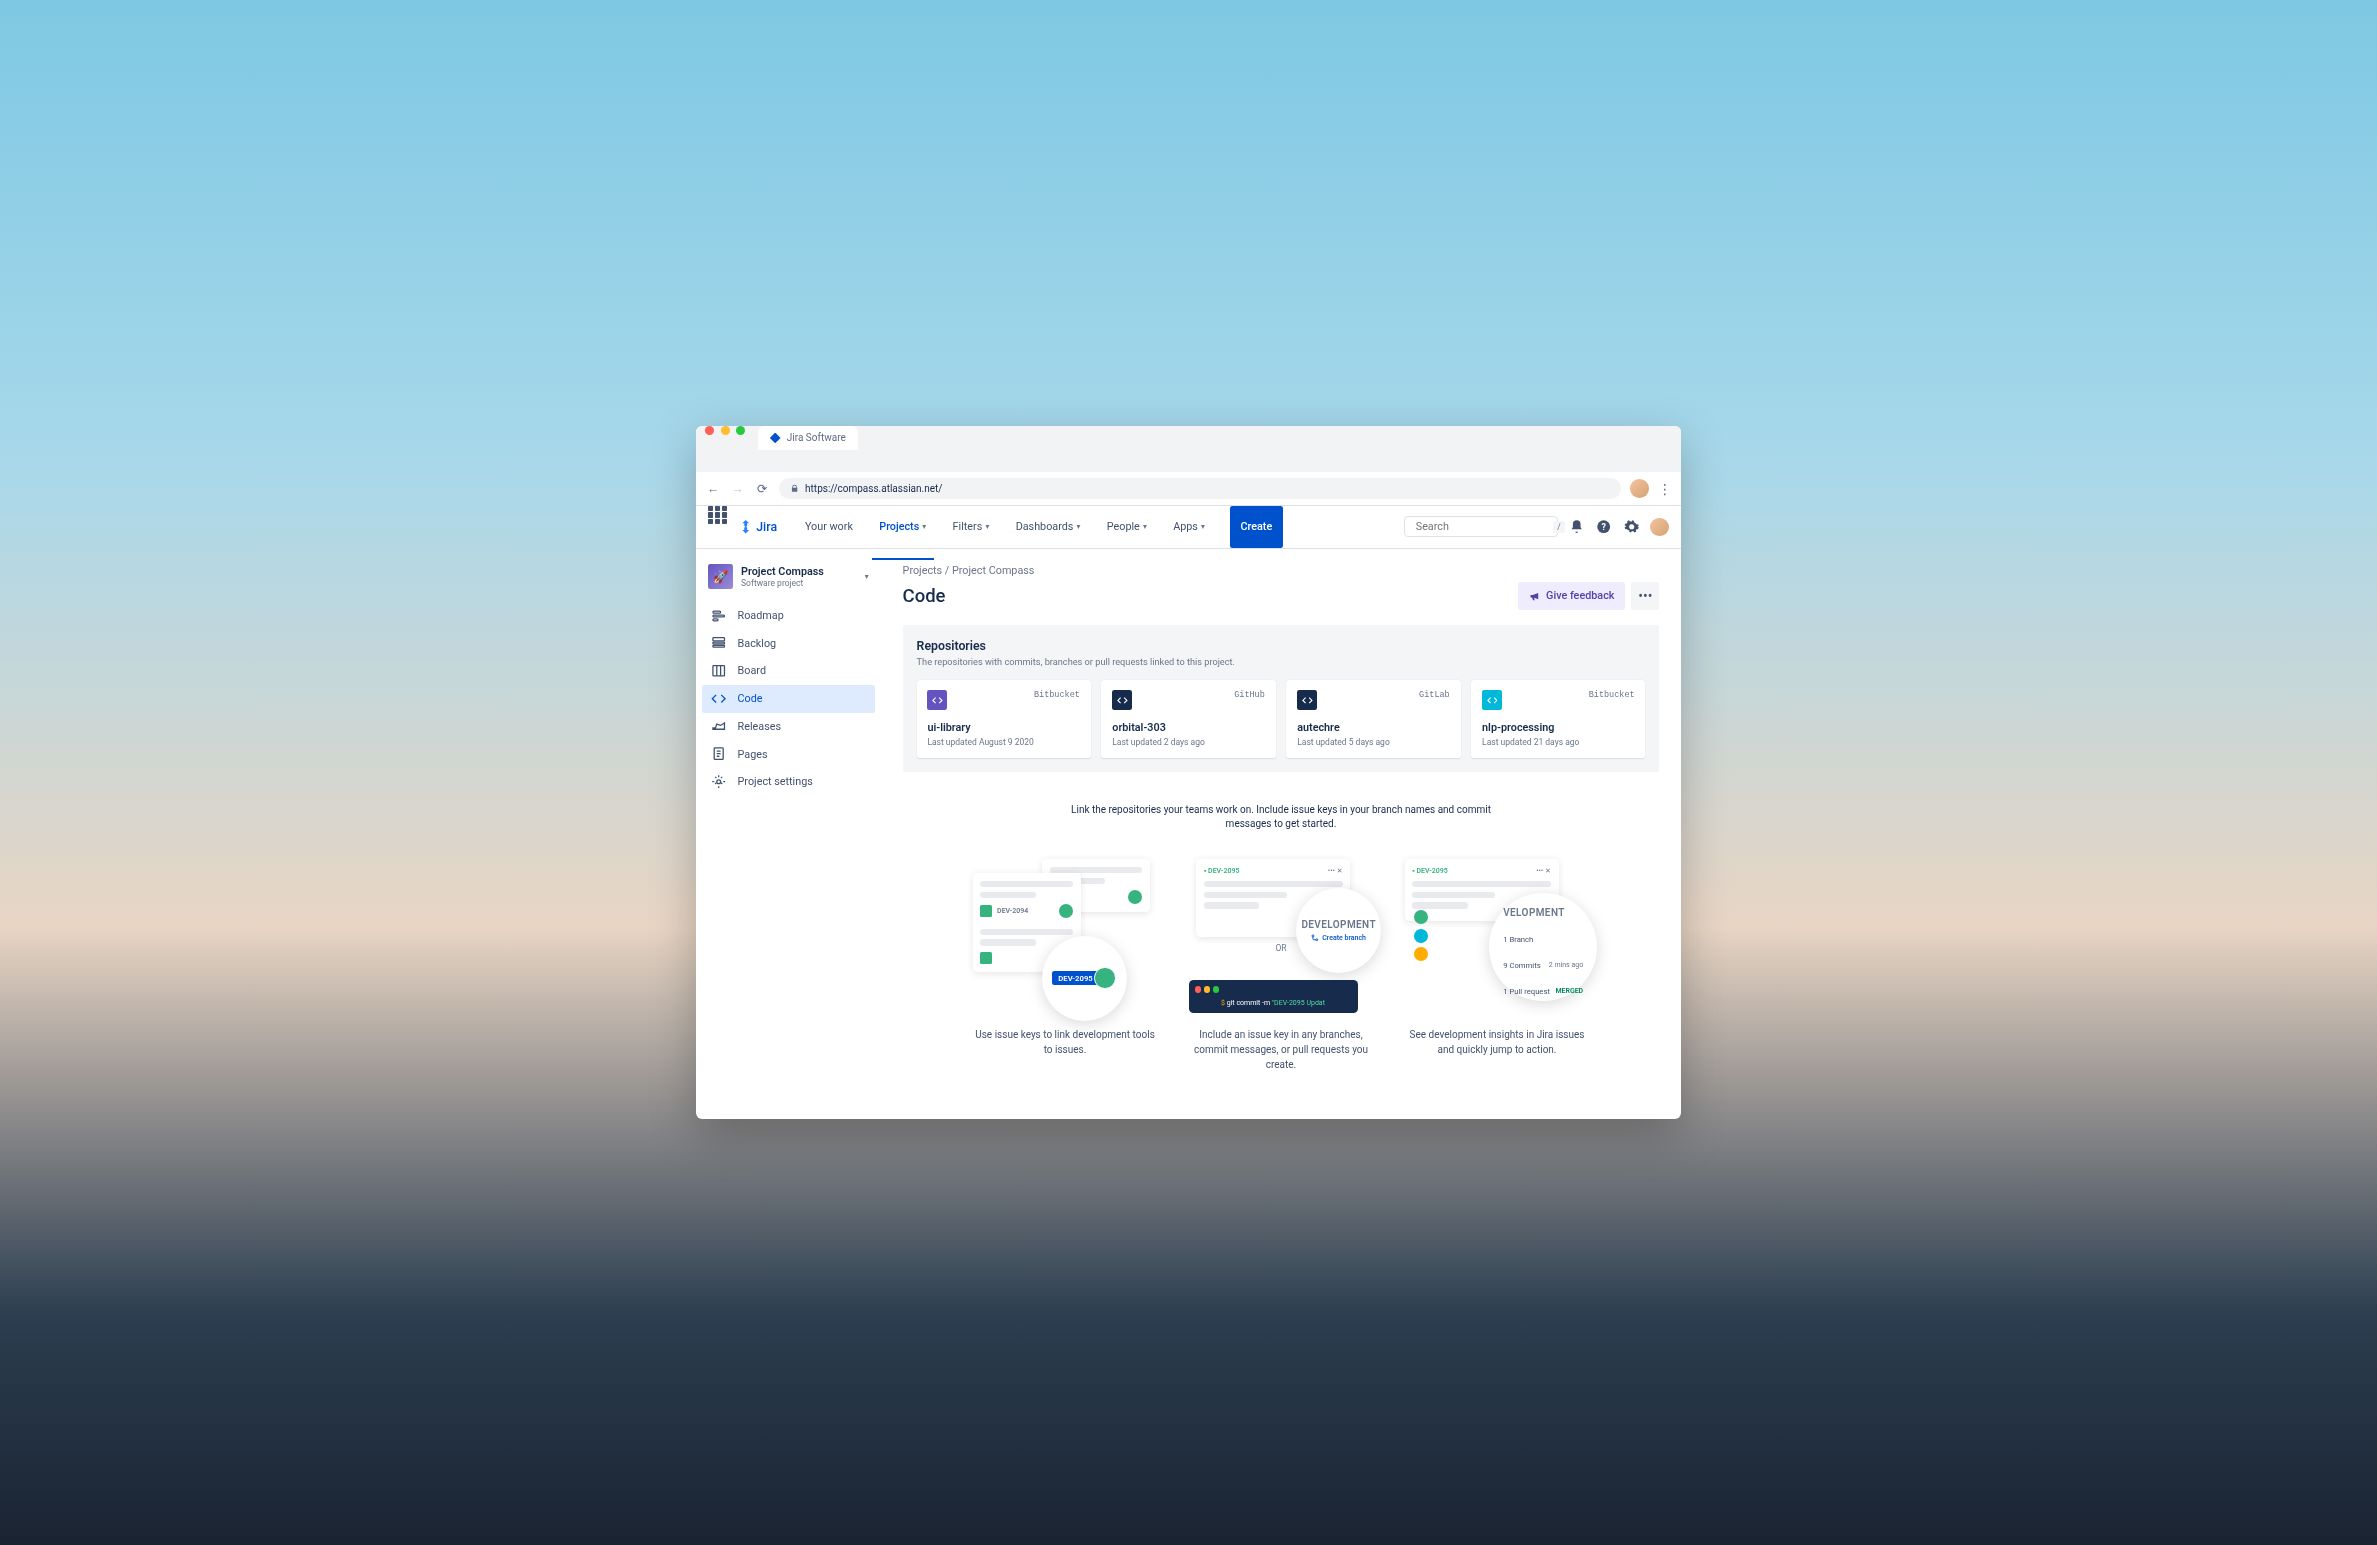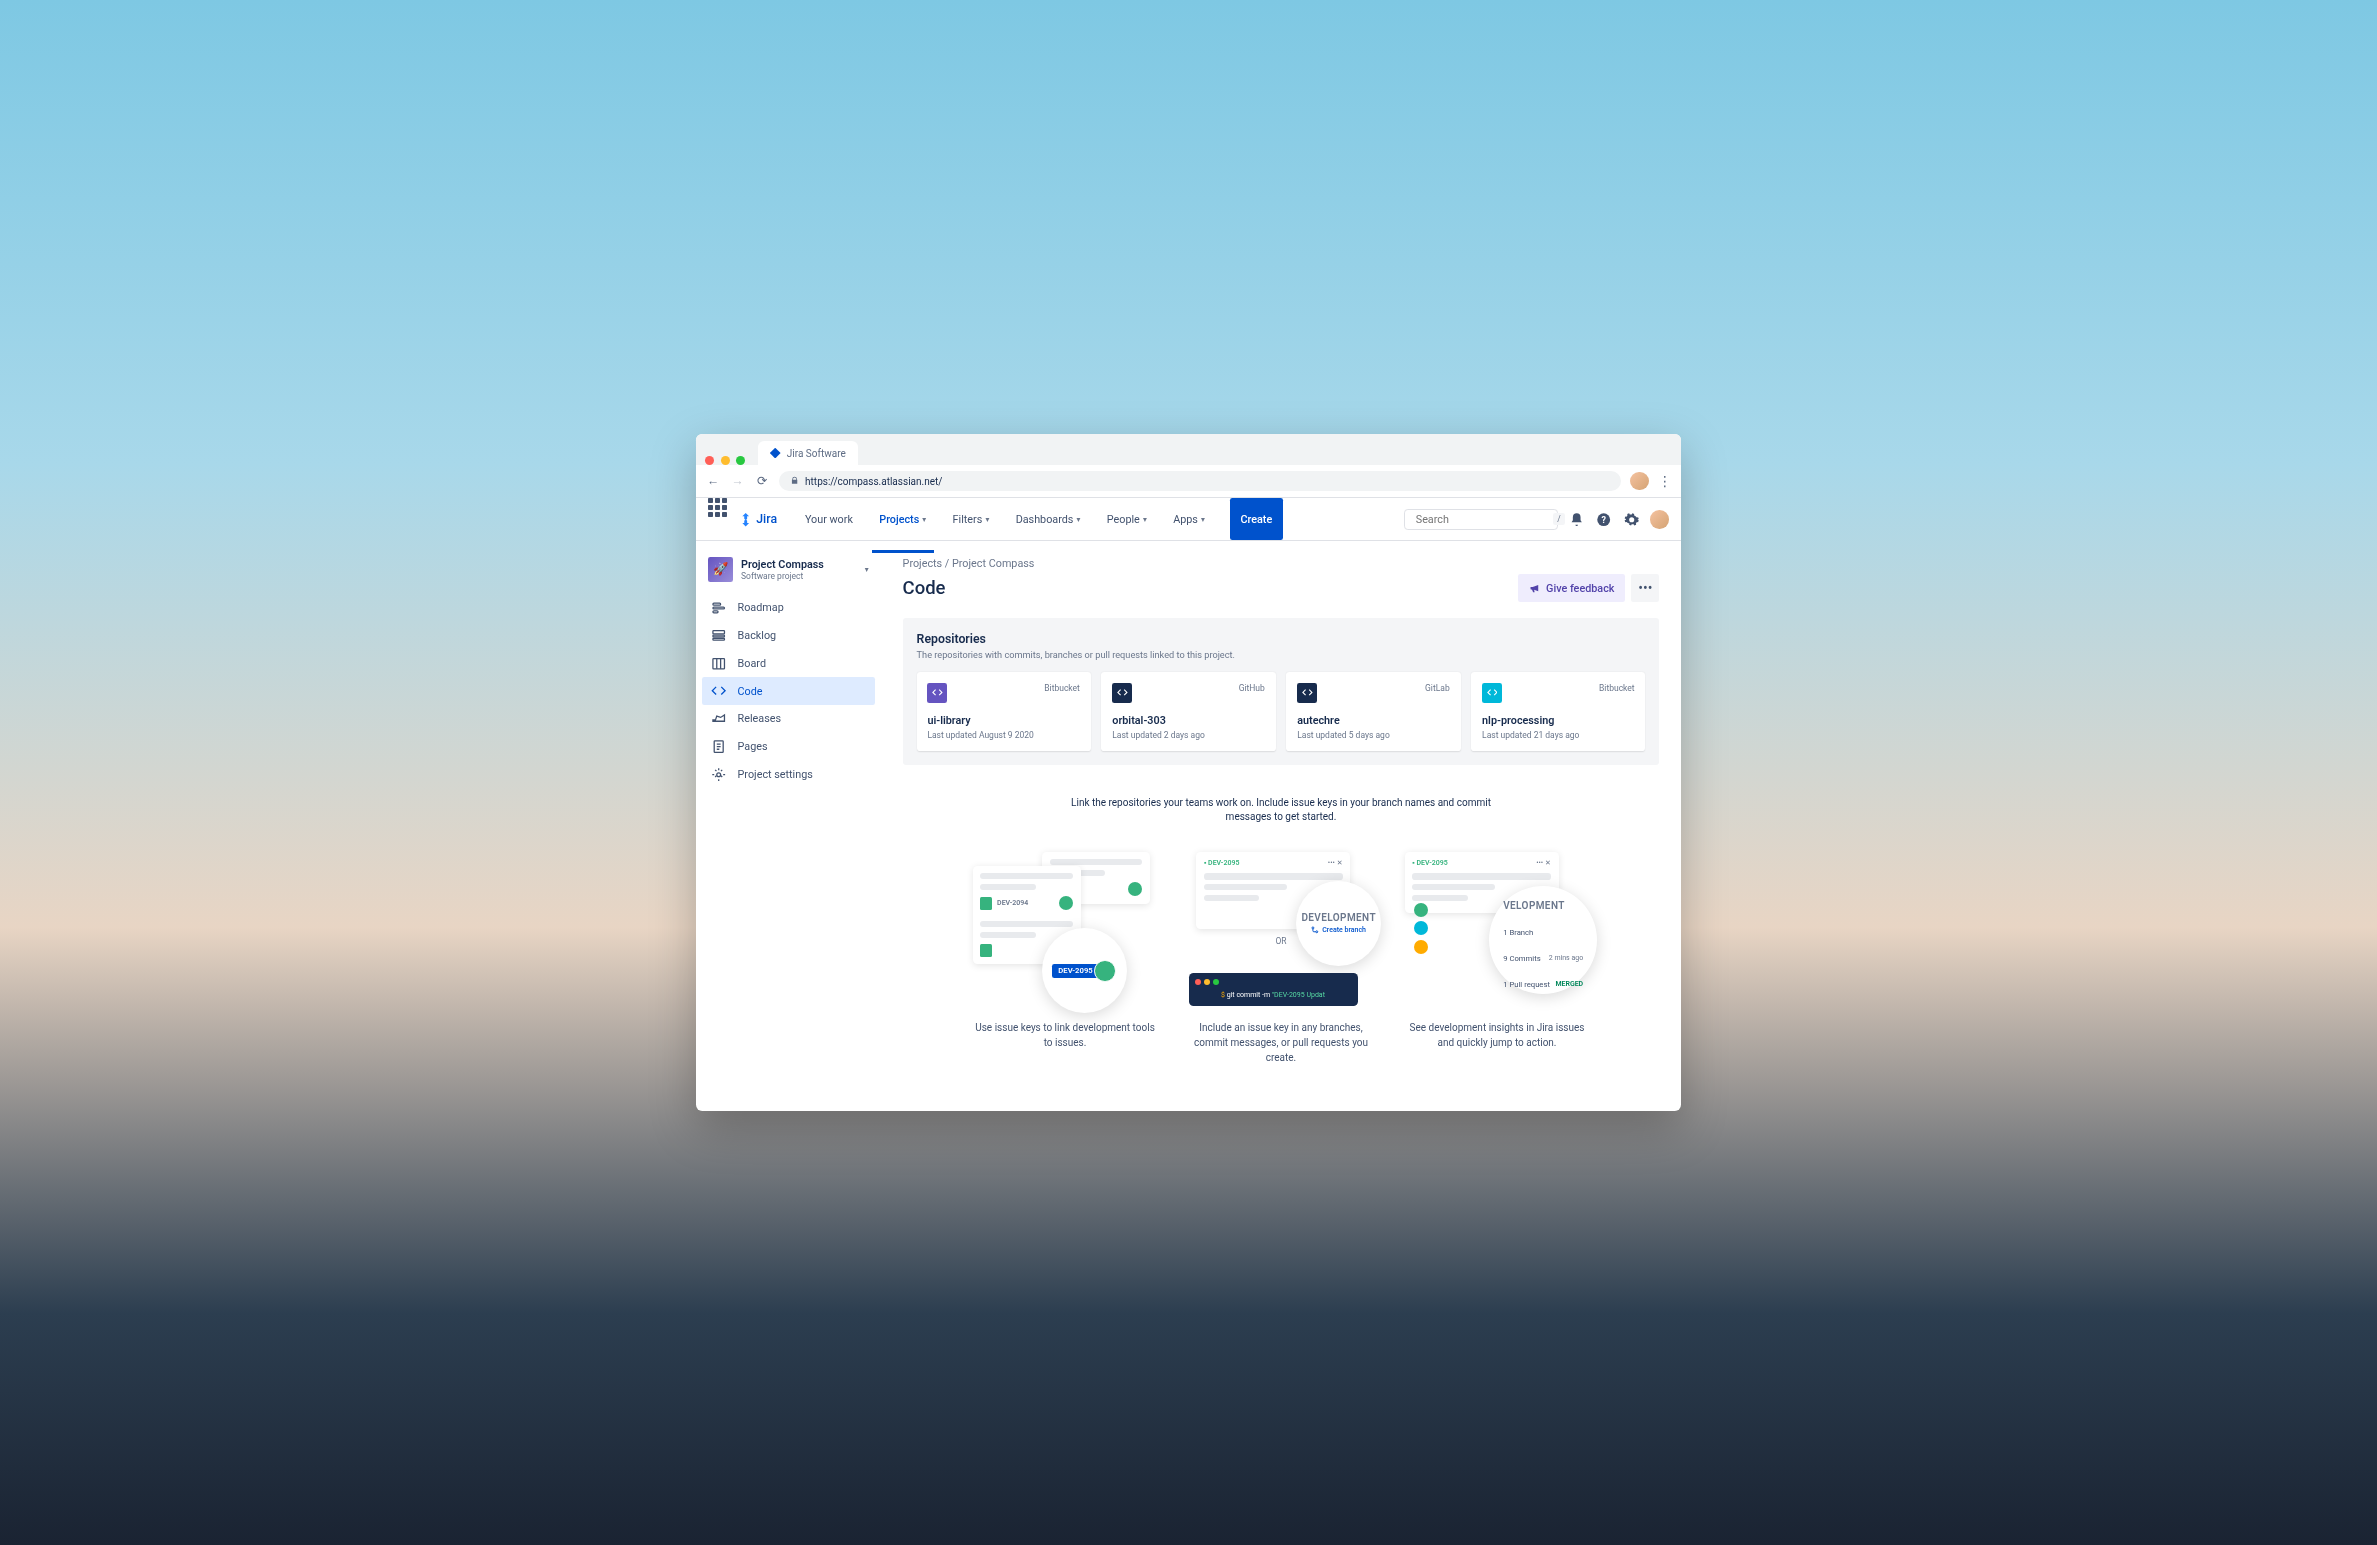"Jira Software" .chrome-bar { align-items: flex-end -> flex-start; height: 31px -> 46px }
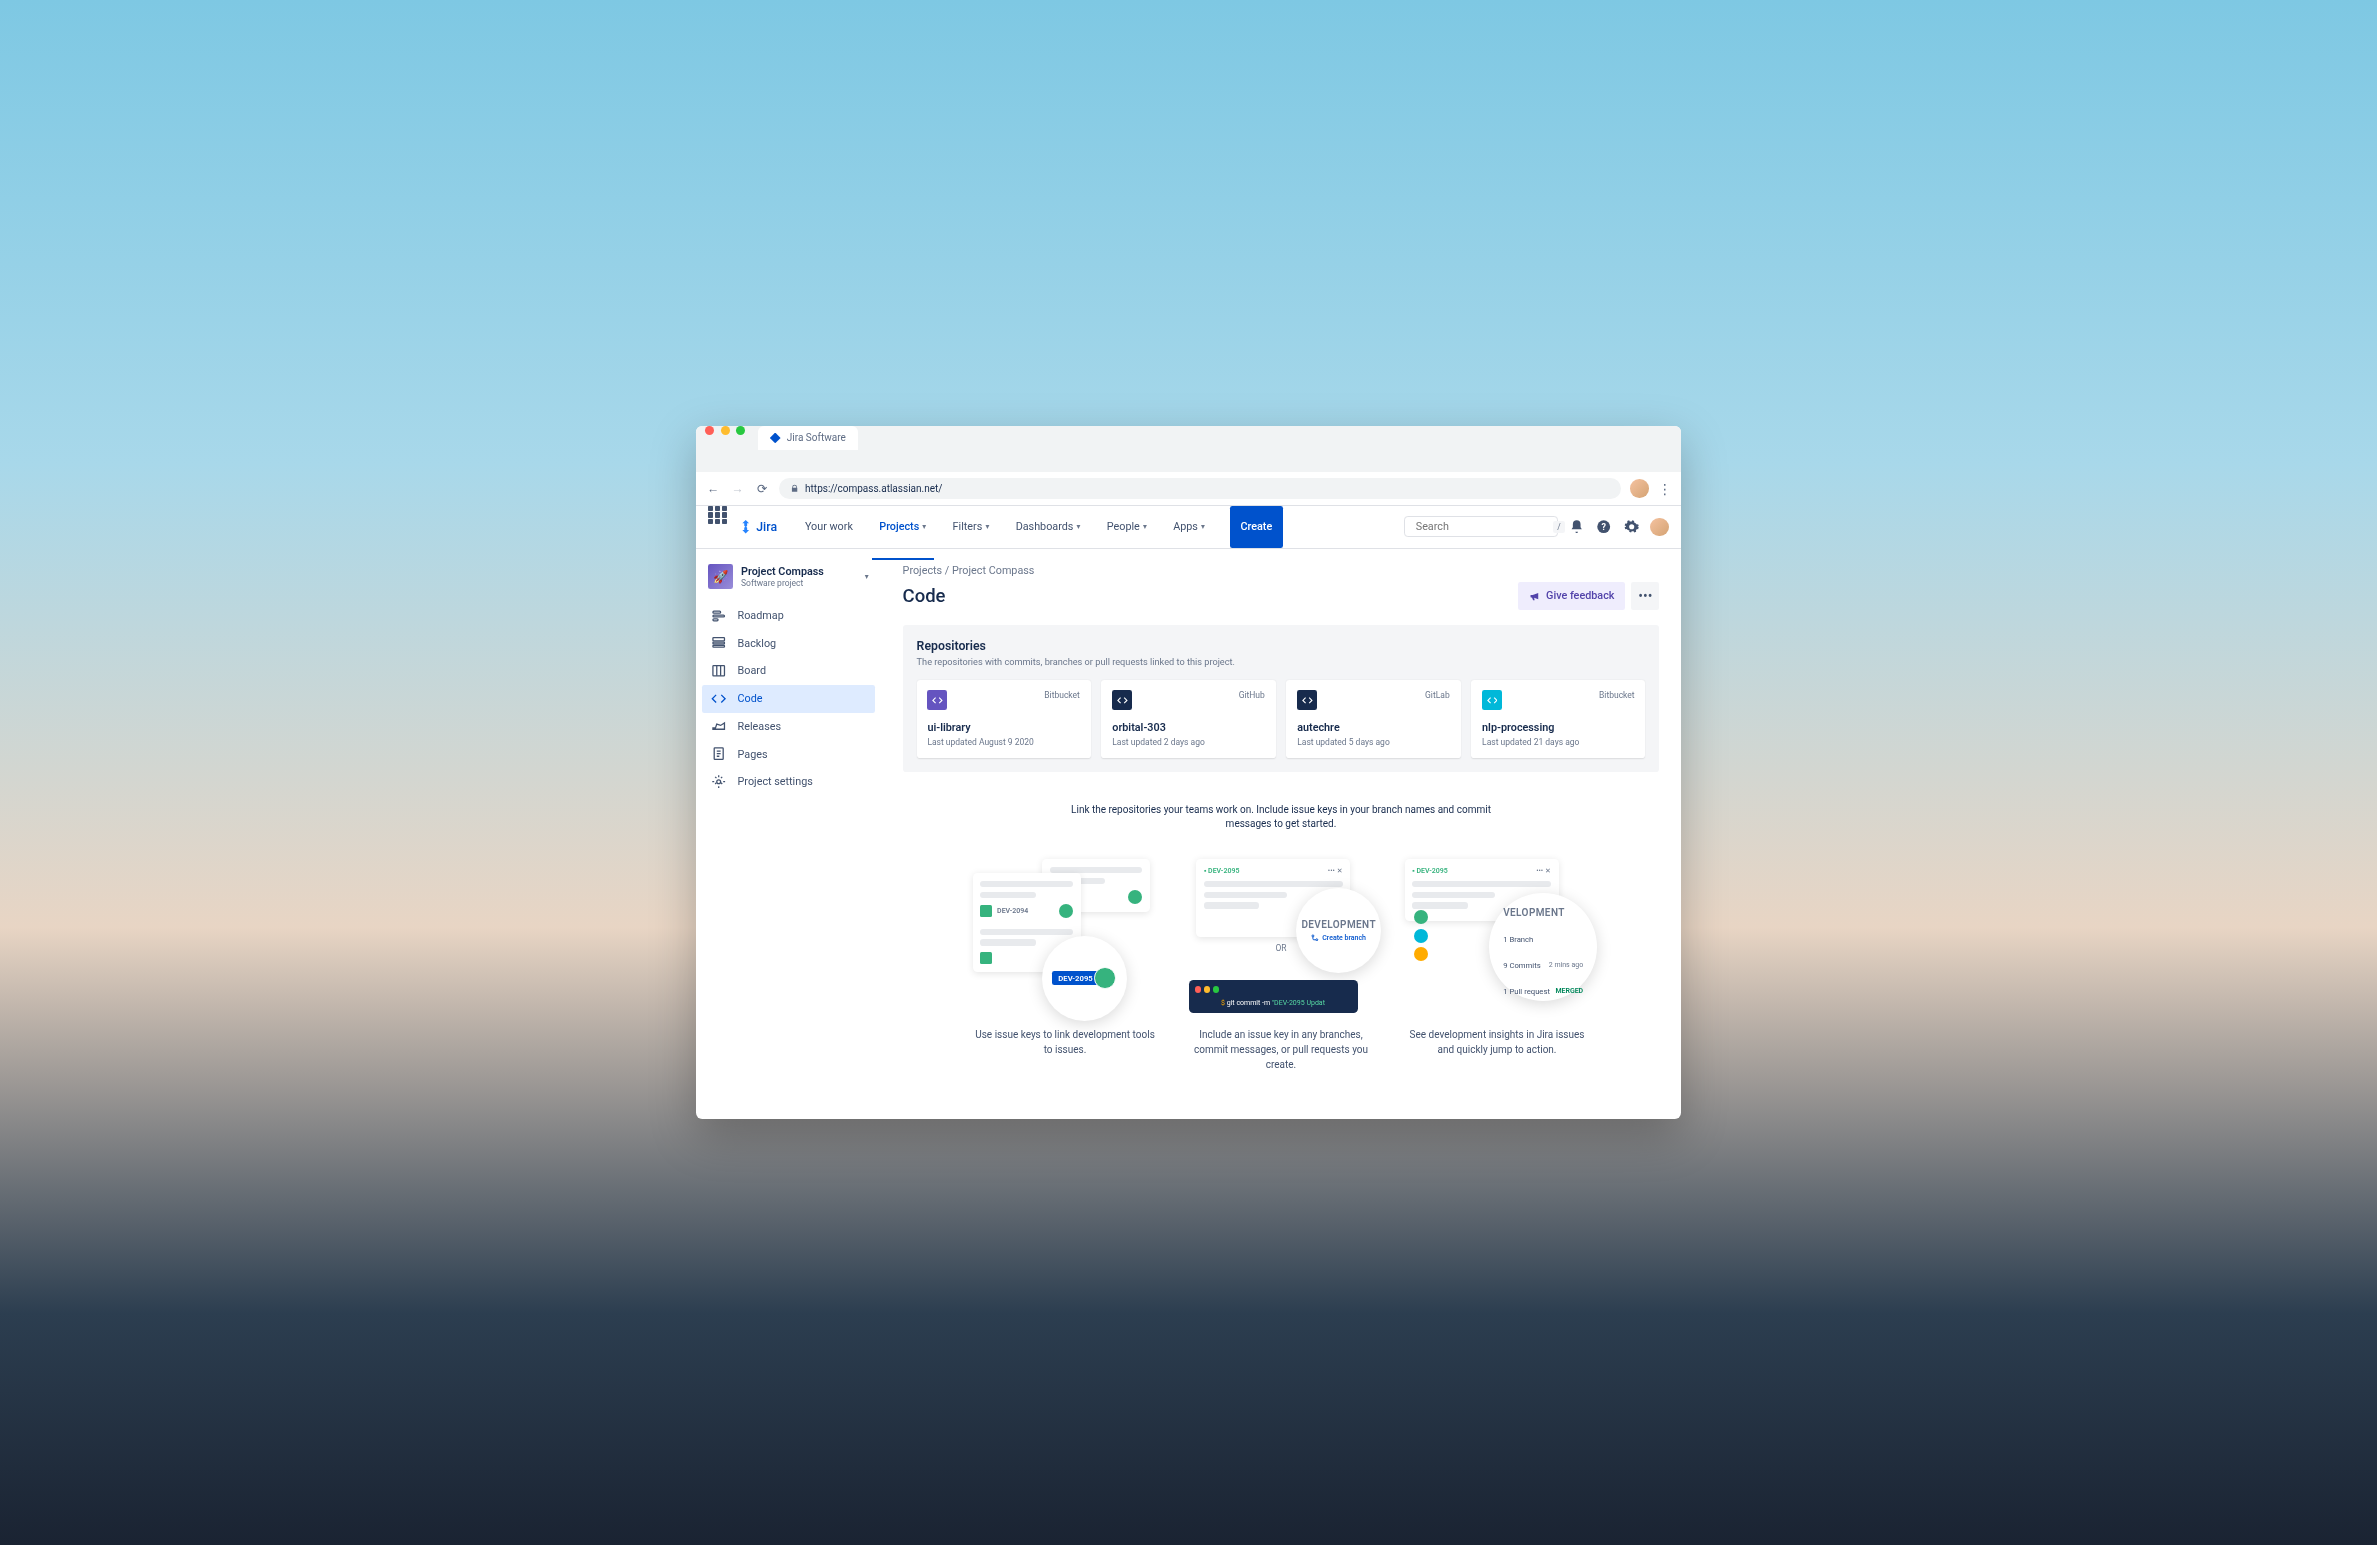"Bitbucket" .repo-provider { font-family: none -> Liberation Mono, monospace }
